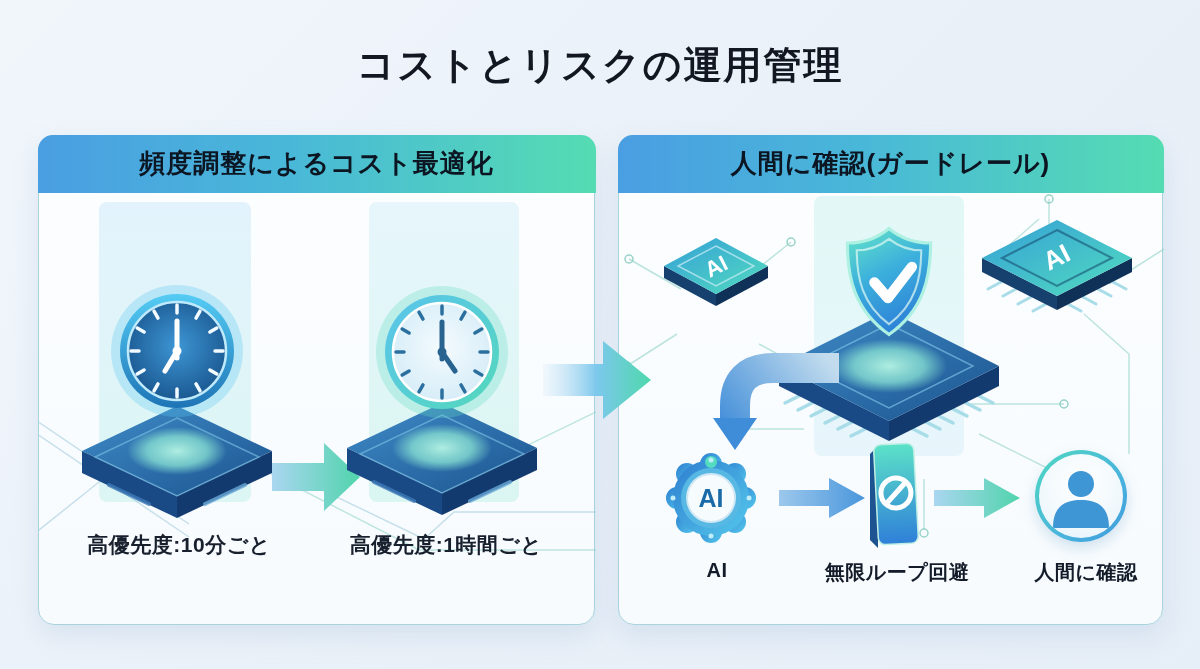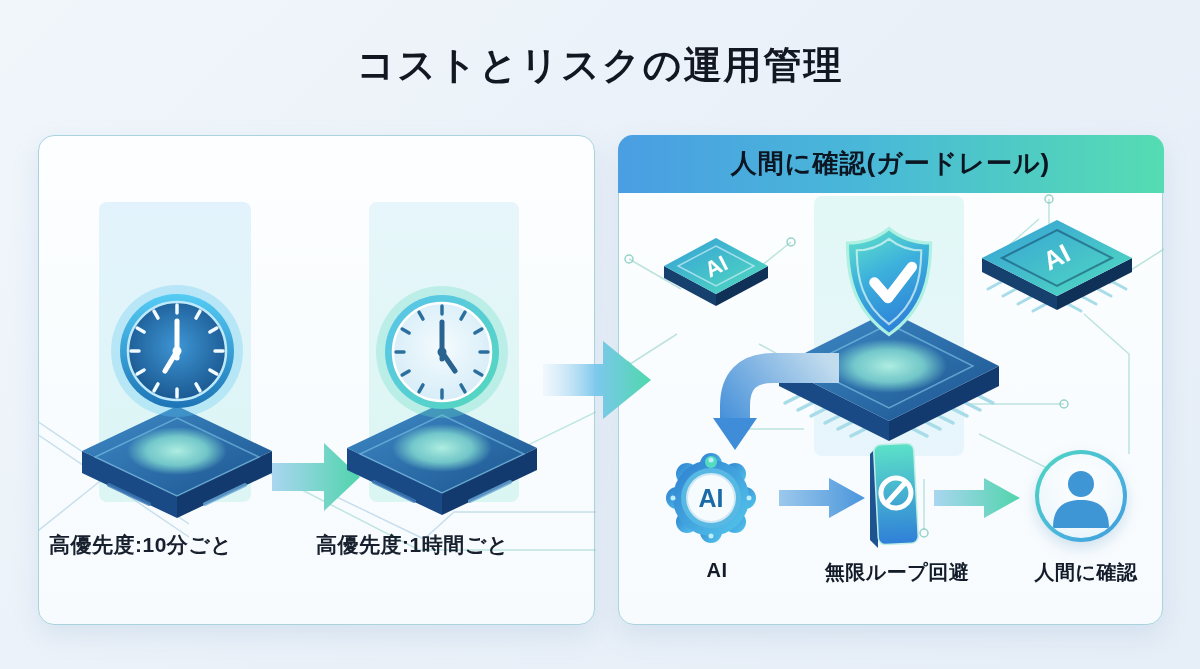"頻度調整によるコスト最適化" div.panel-header { html: none -> <div> <span>頻度調整によるコスト最適化</span> </div> }
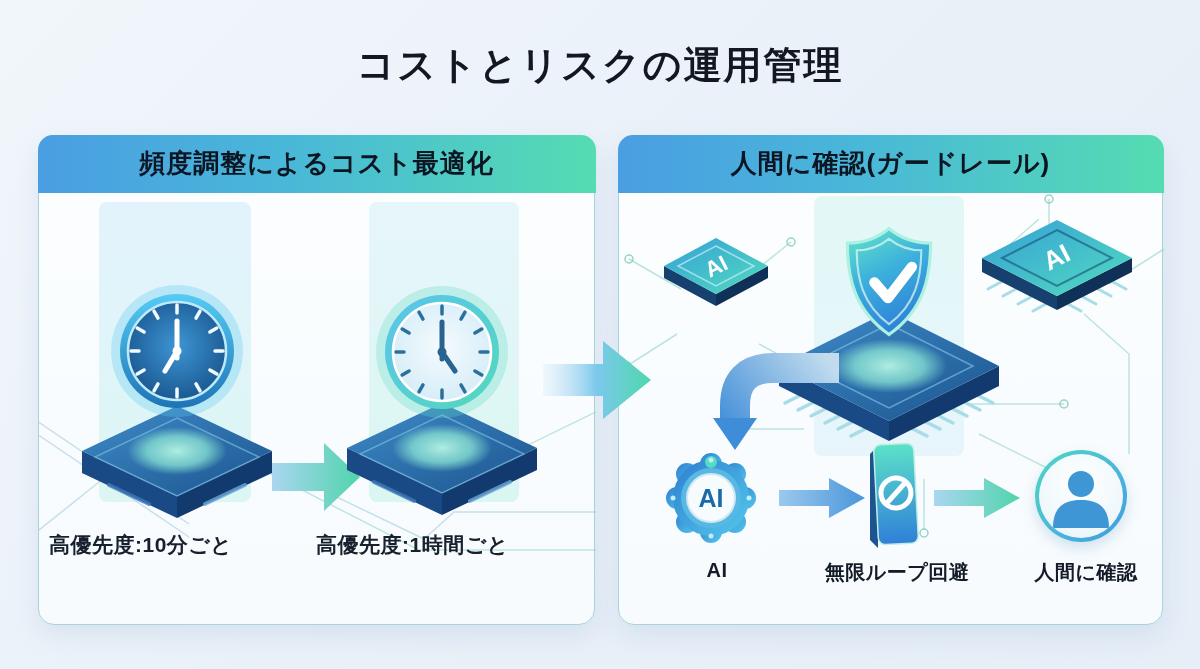"高優先度:10分ごと" .clock-label { text-align: left -> center }
